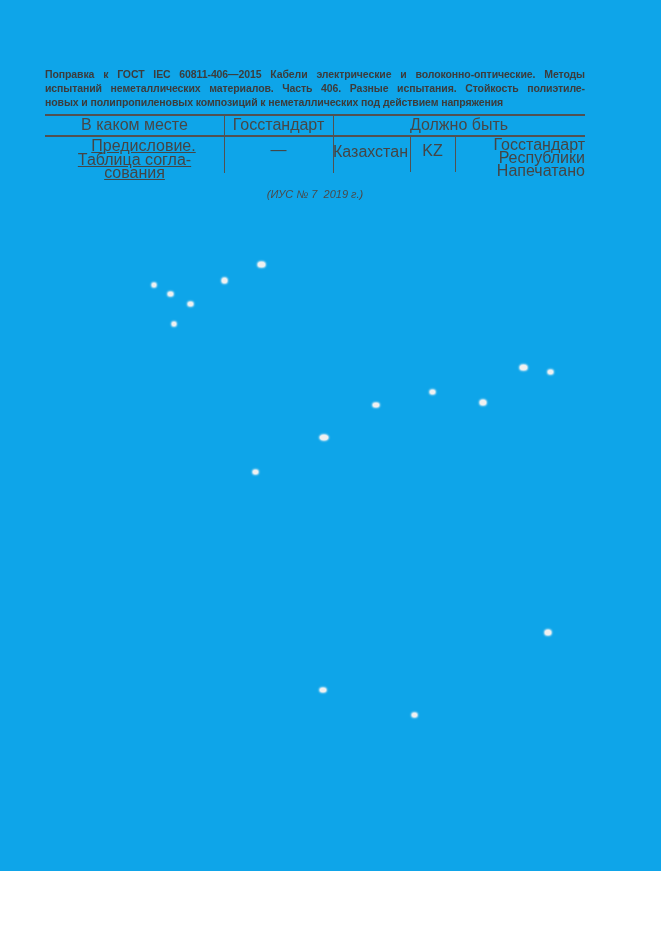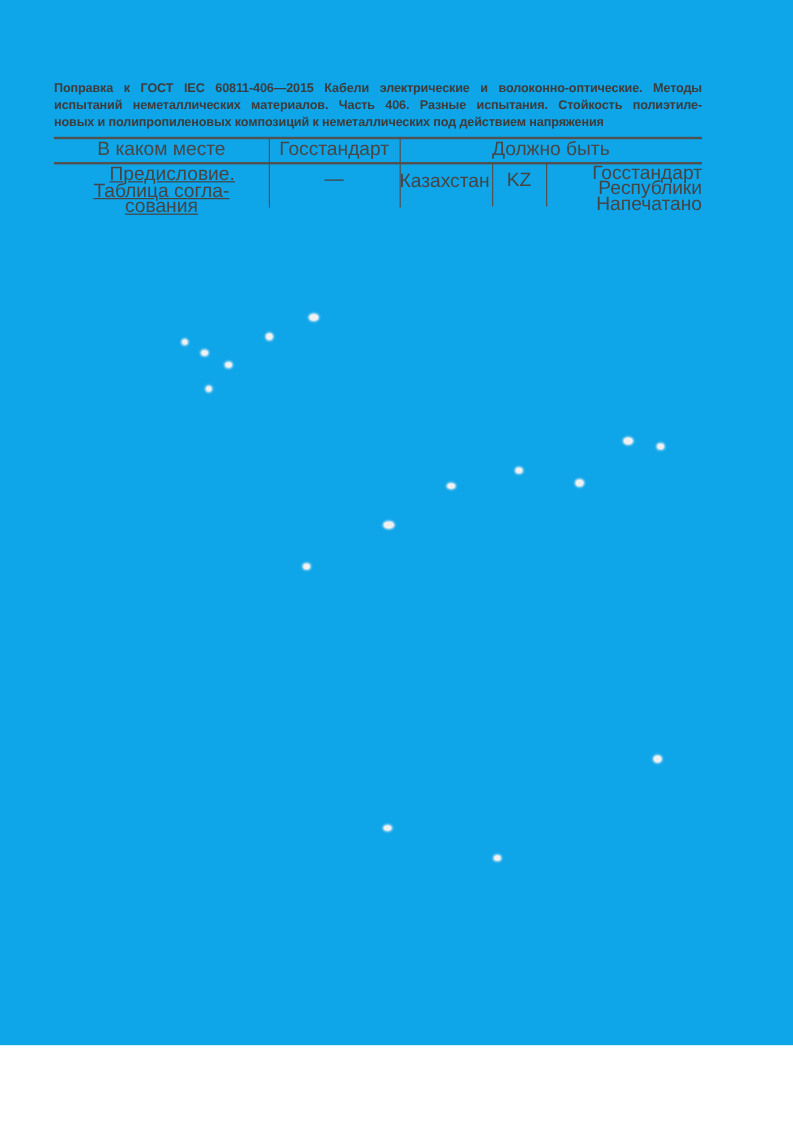"(ИУС № 7 2019 г.)" div.ius-note { html: none -> <div>(ИУС № 7 2019 г.)</div> }
